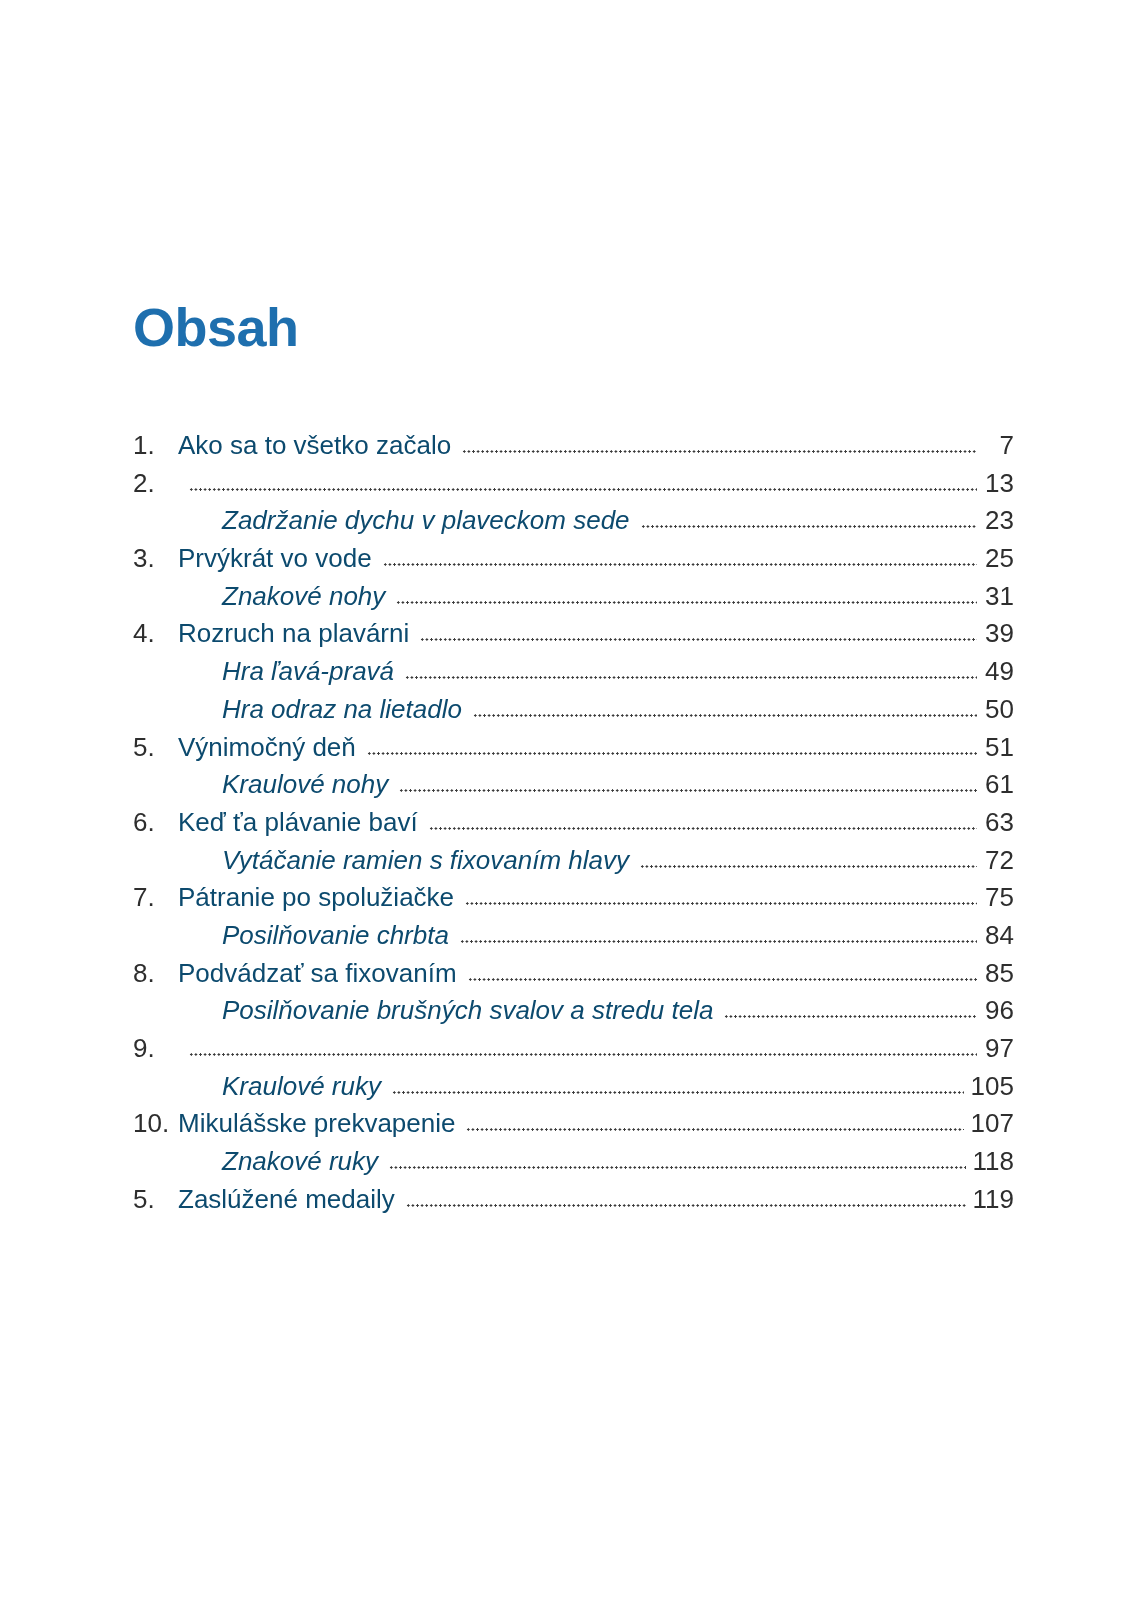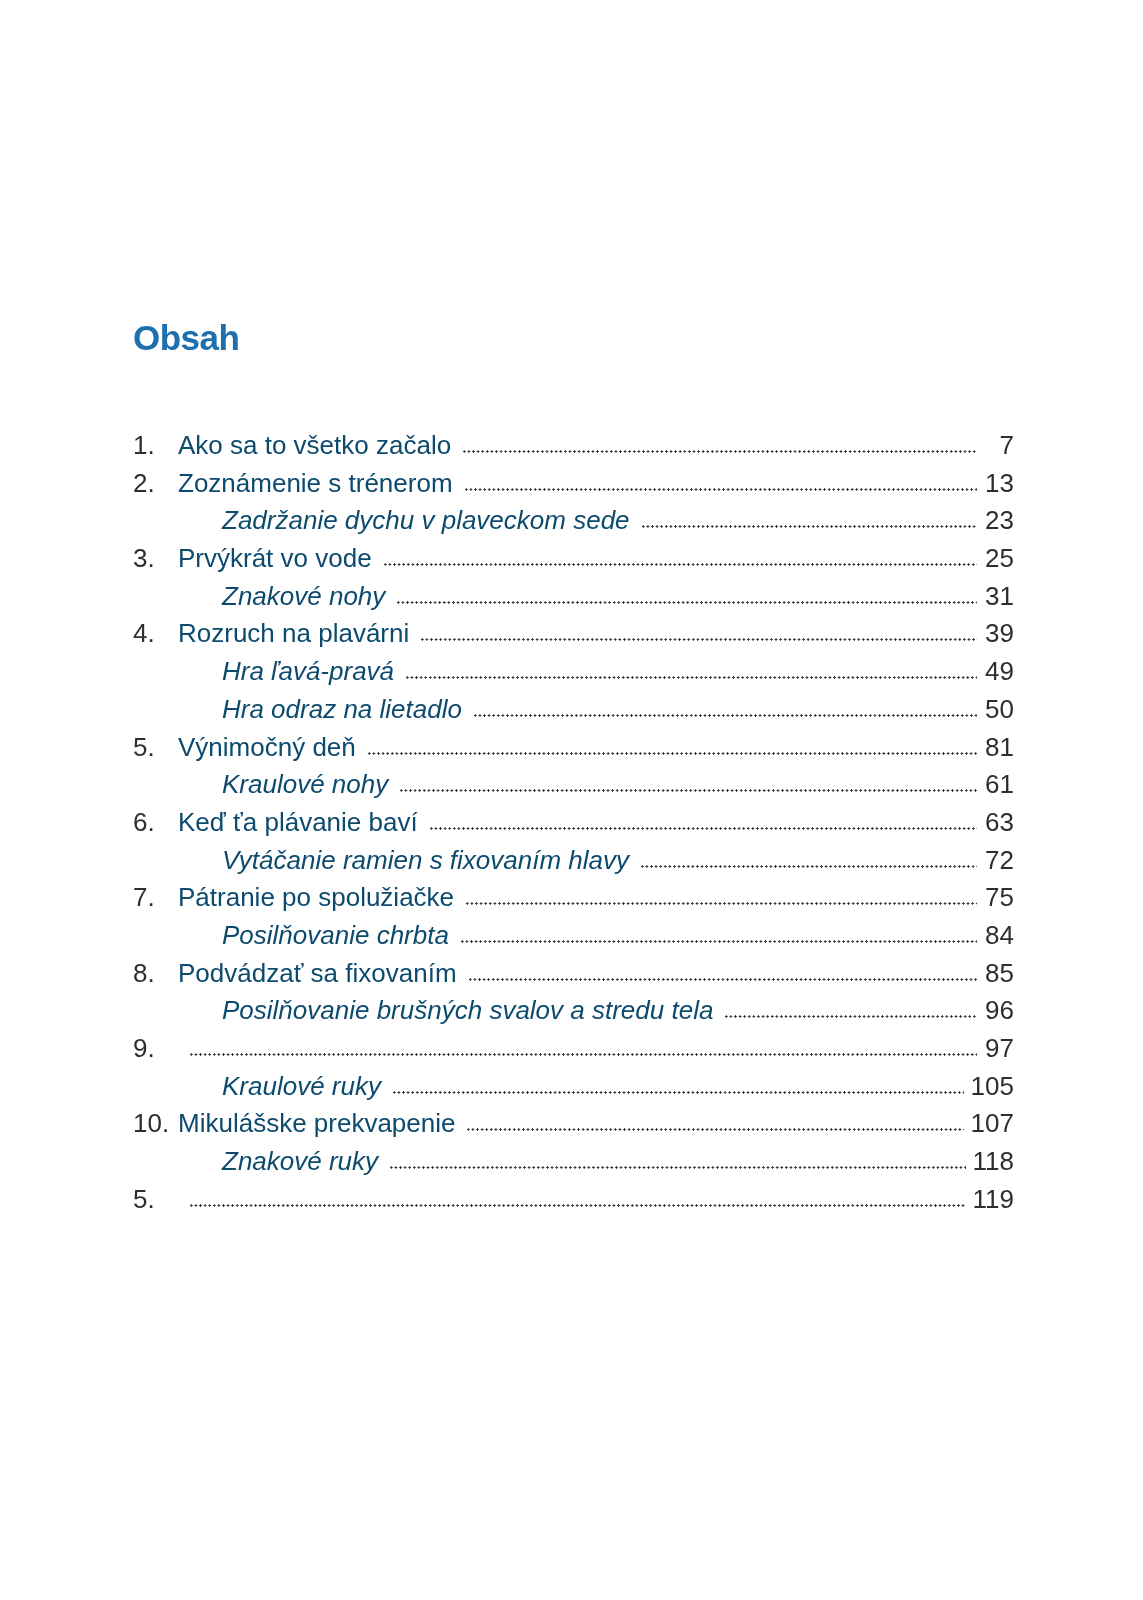"Obsah" .toc-title { font-size: 35px -> 54px; top: 318px -> 296px }
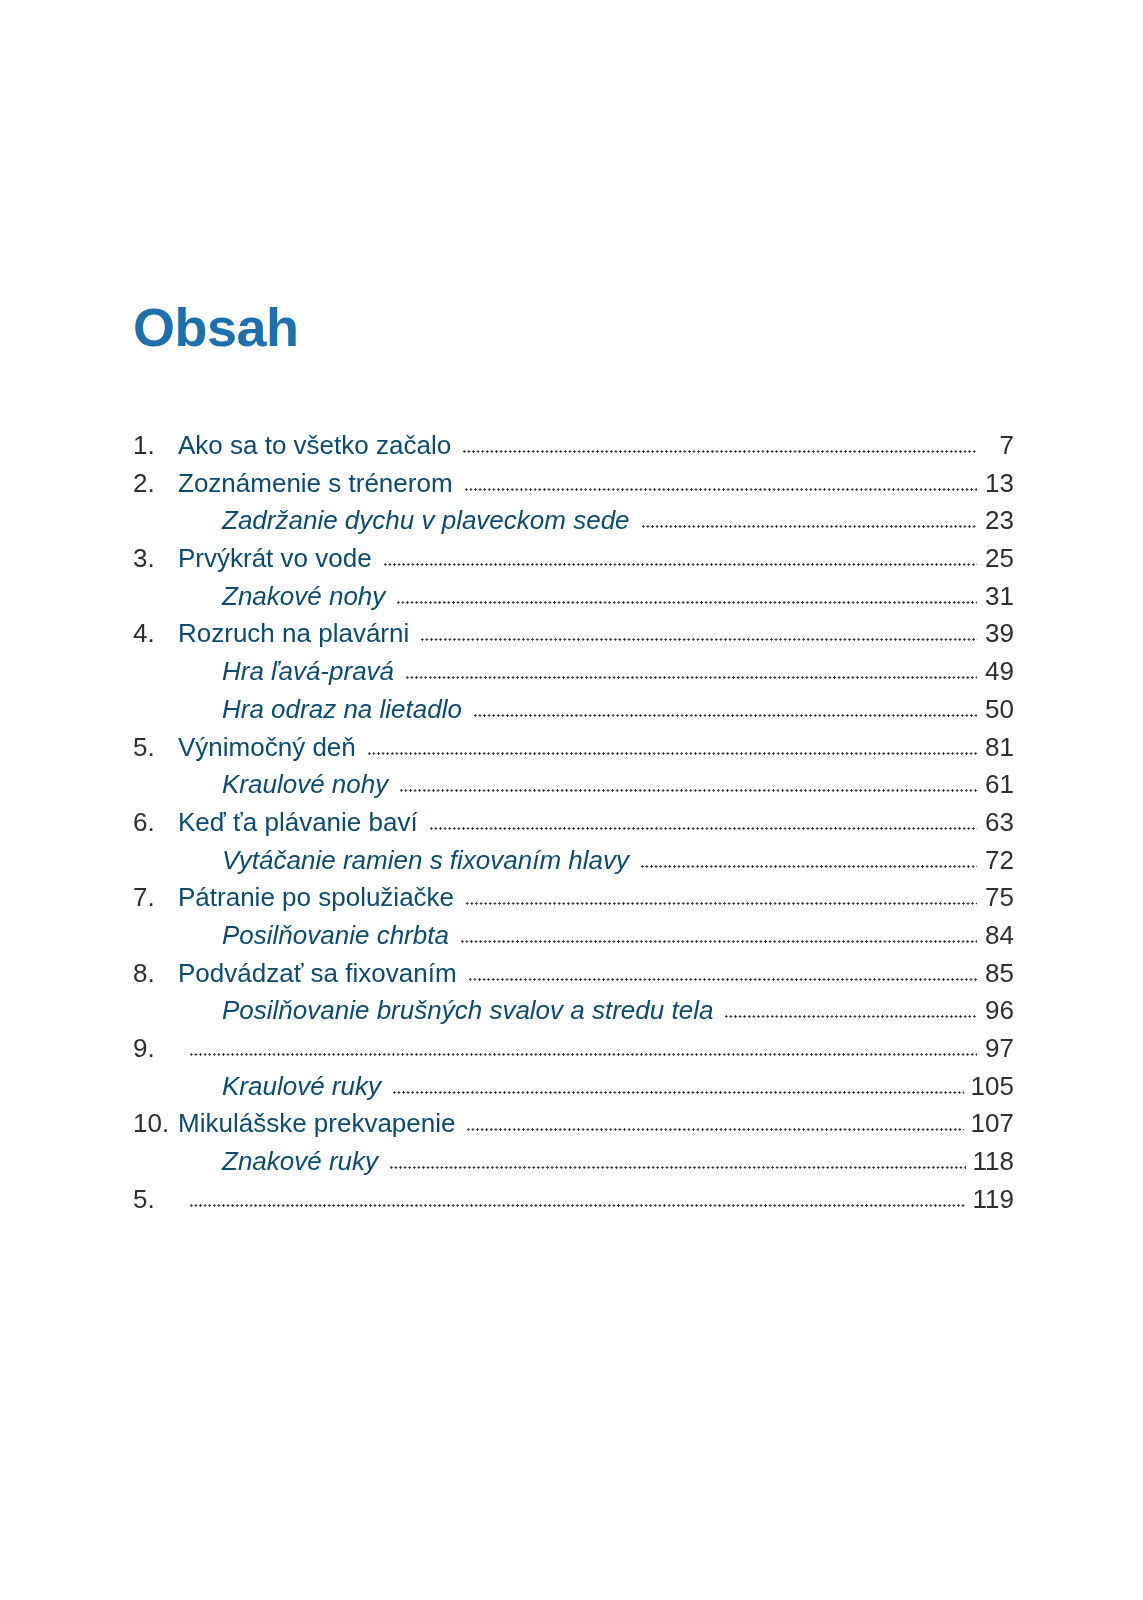"Zoznámenie s trénerom" span.label { html: <span>Zoznámenie s trénerom</span> -> none }
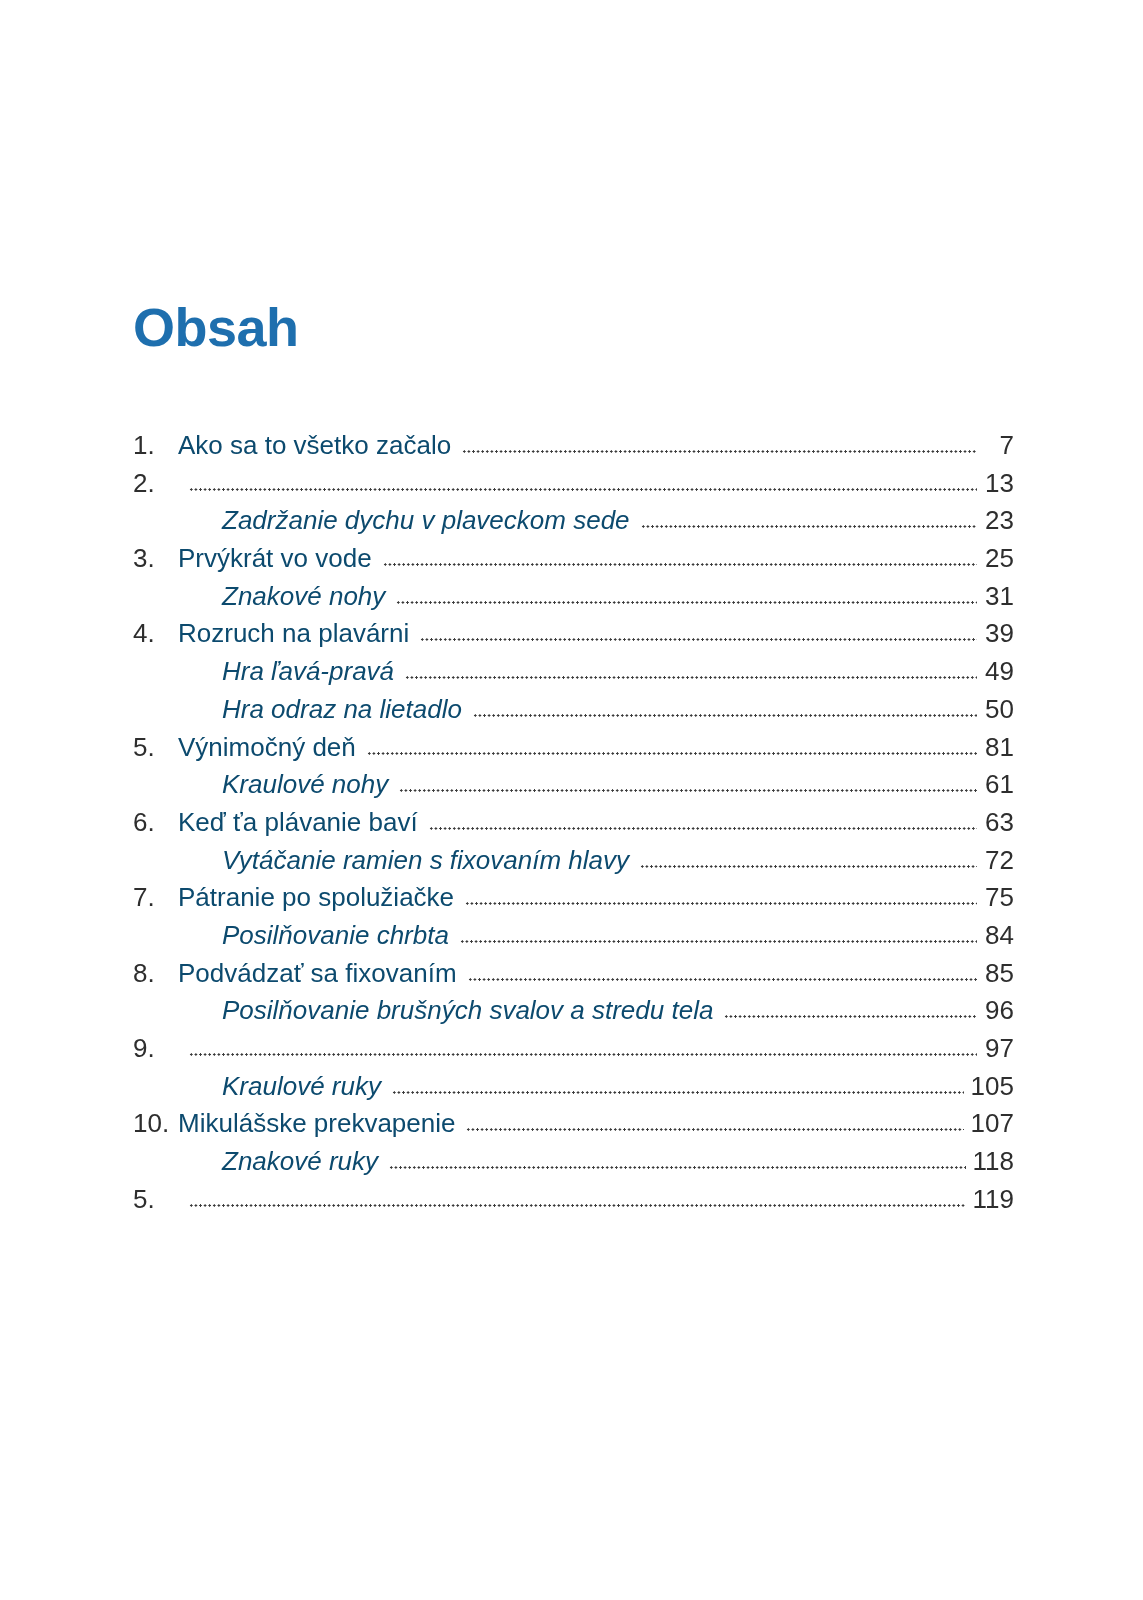"81" span.pagenum { text: 81 -> 51 }
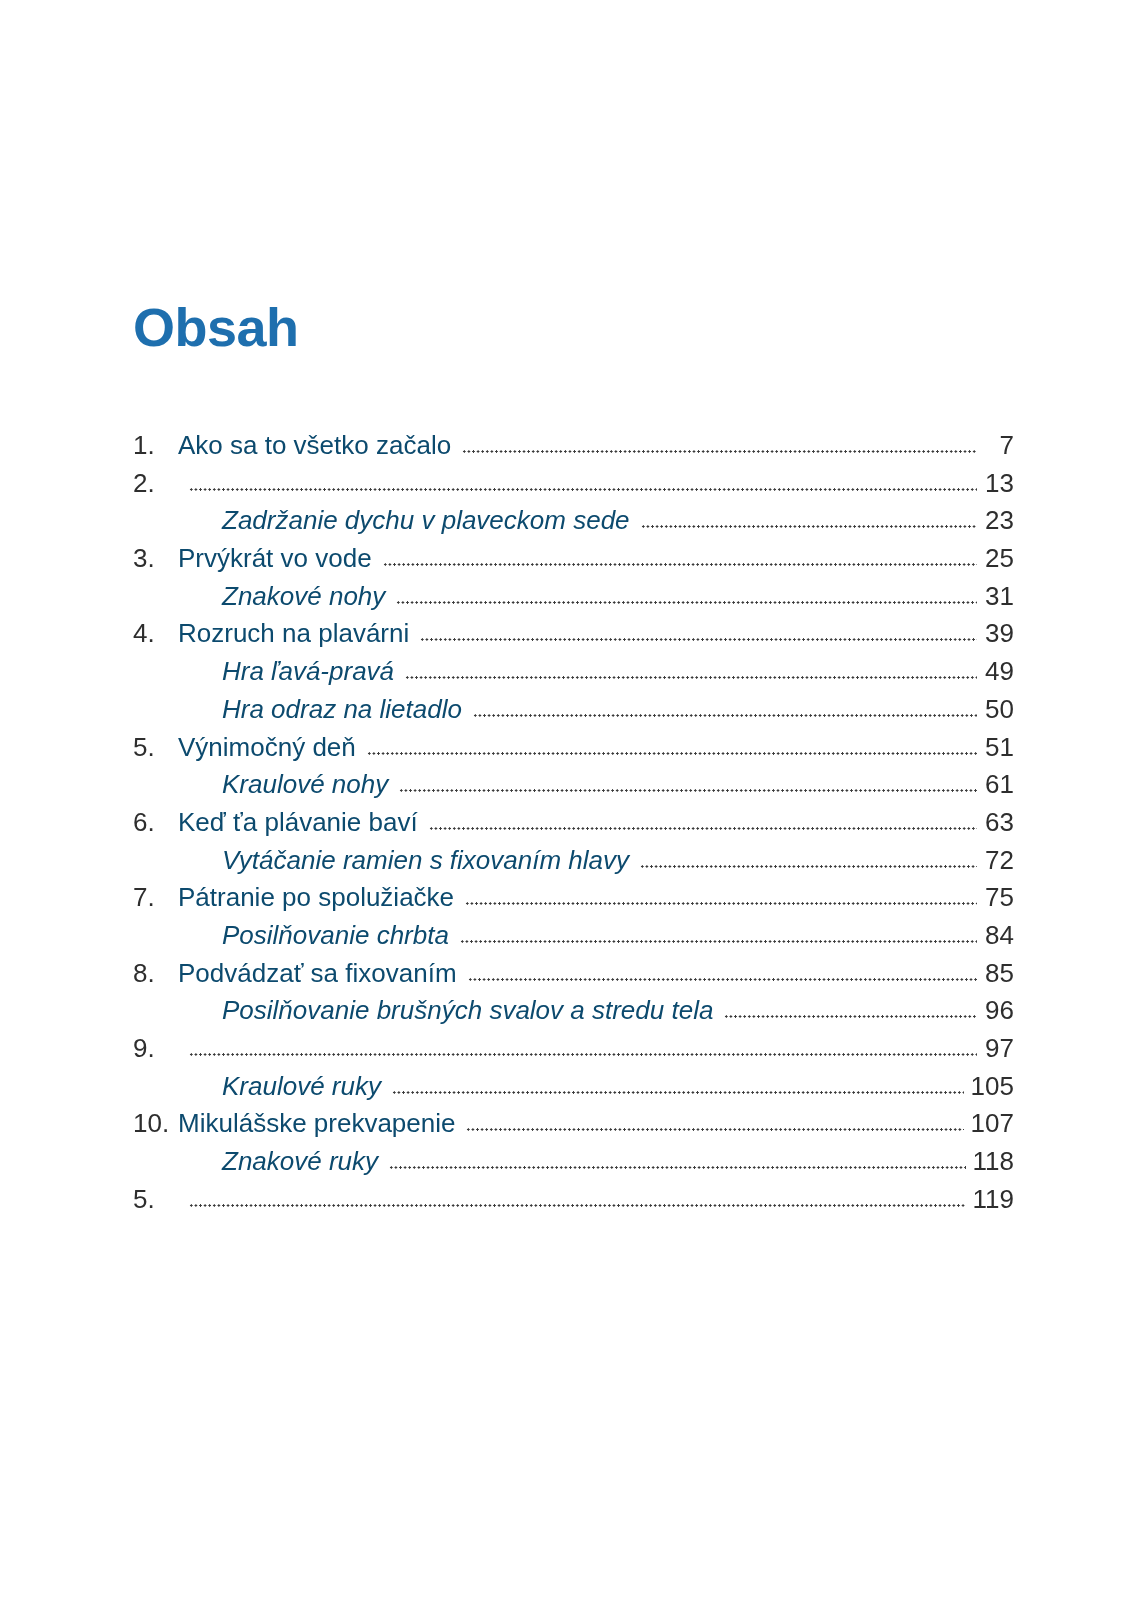"Zaslúžené medaily" span.label { html: none -> <span>Zaslúžené medaily</span> }
